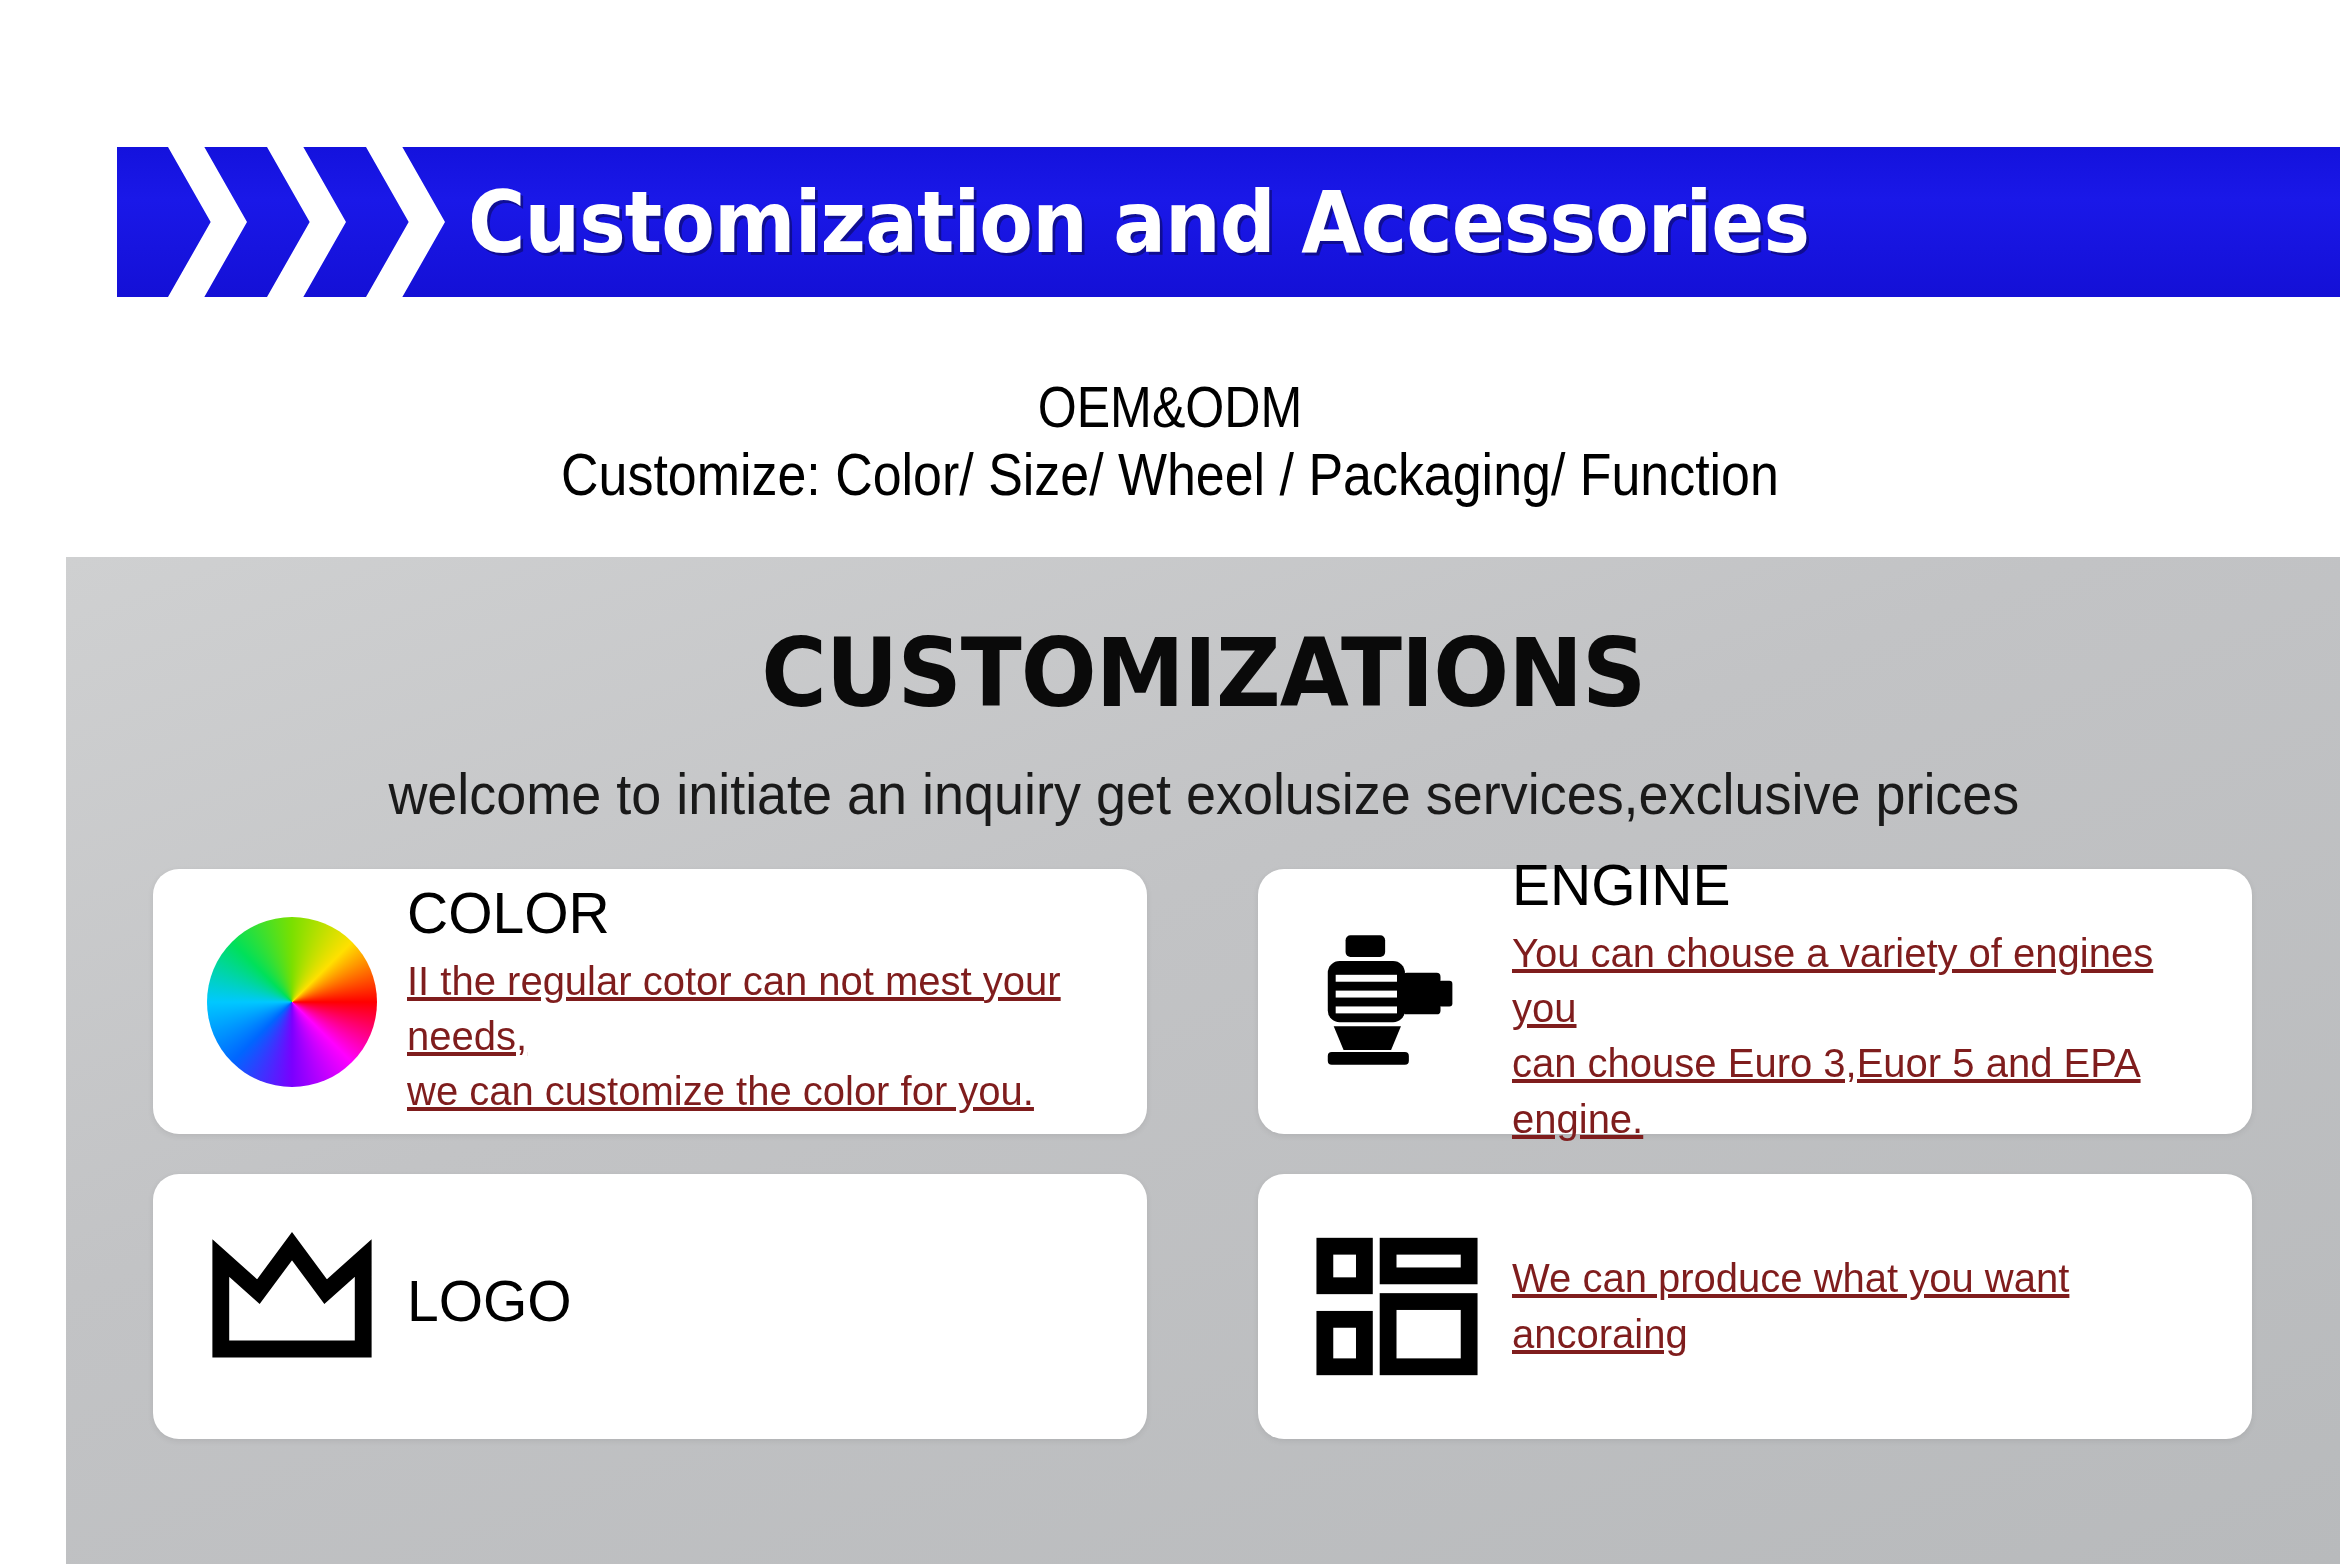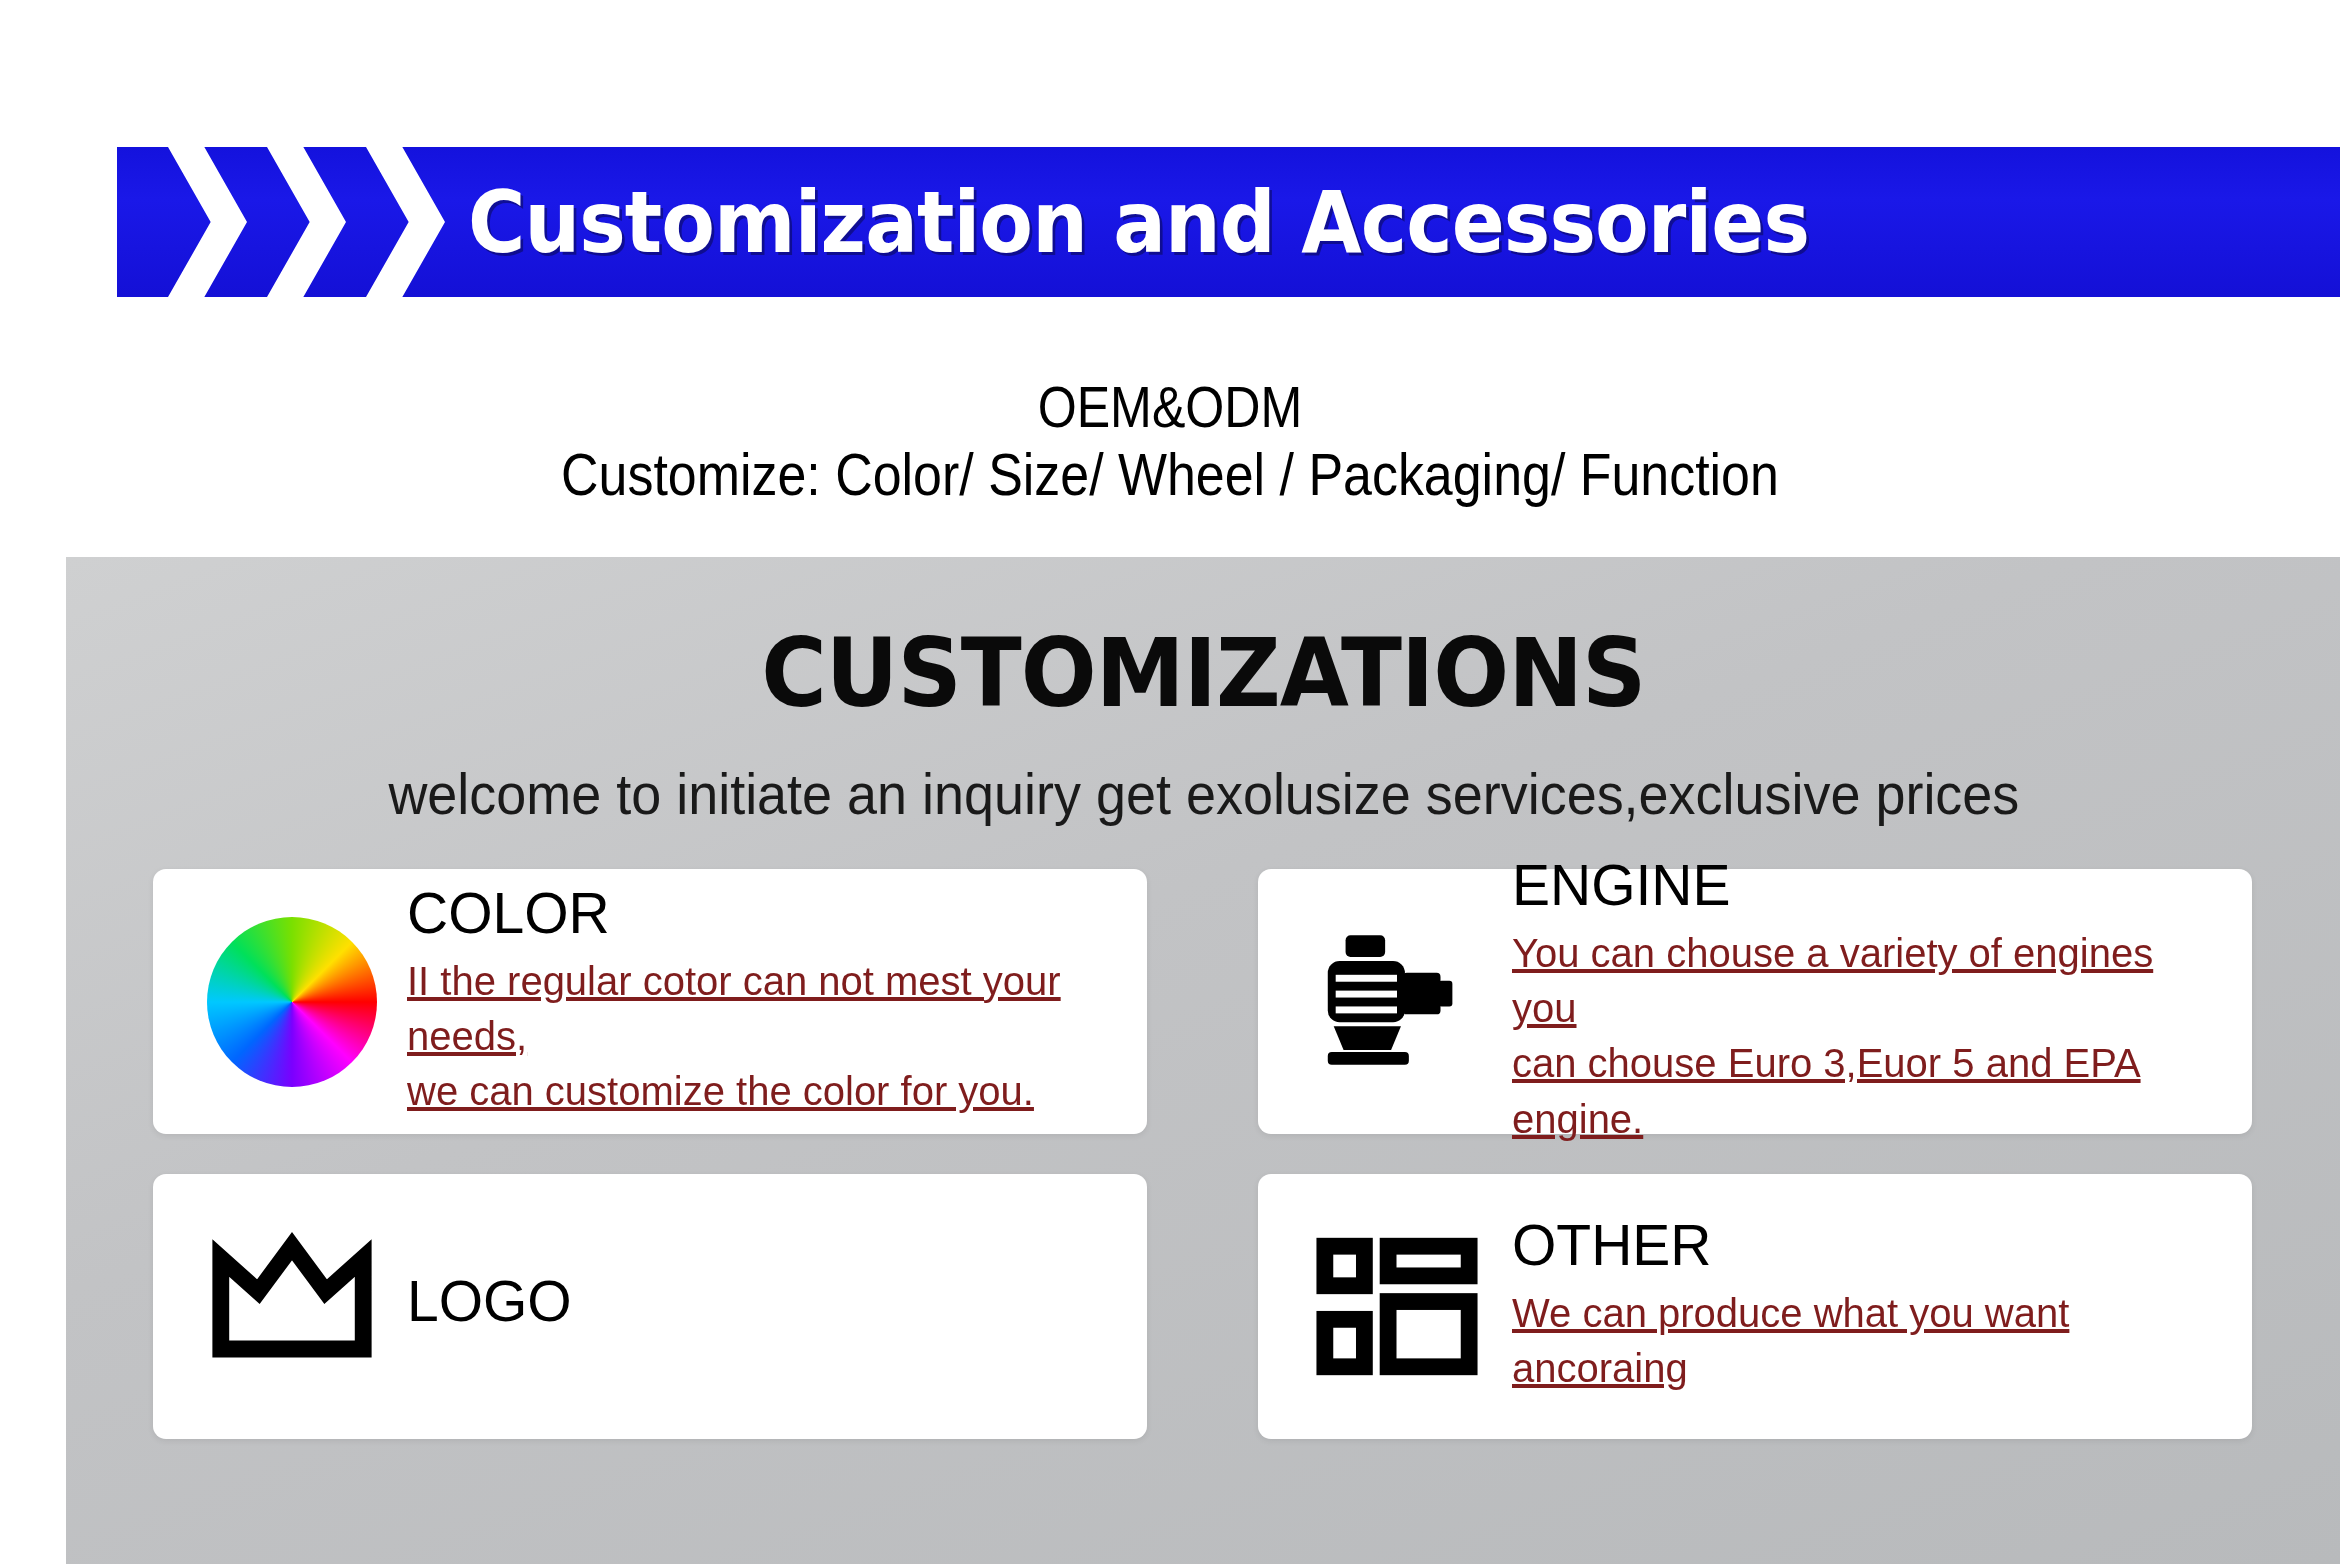"COLOR" .card { border-radius: 13px -> 26px }
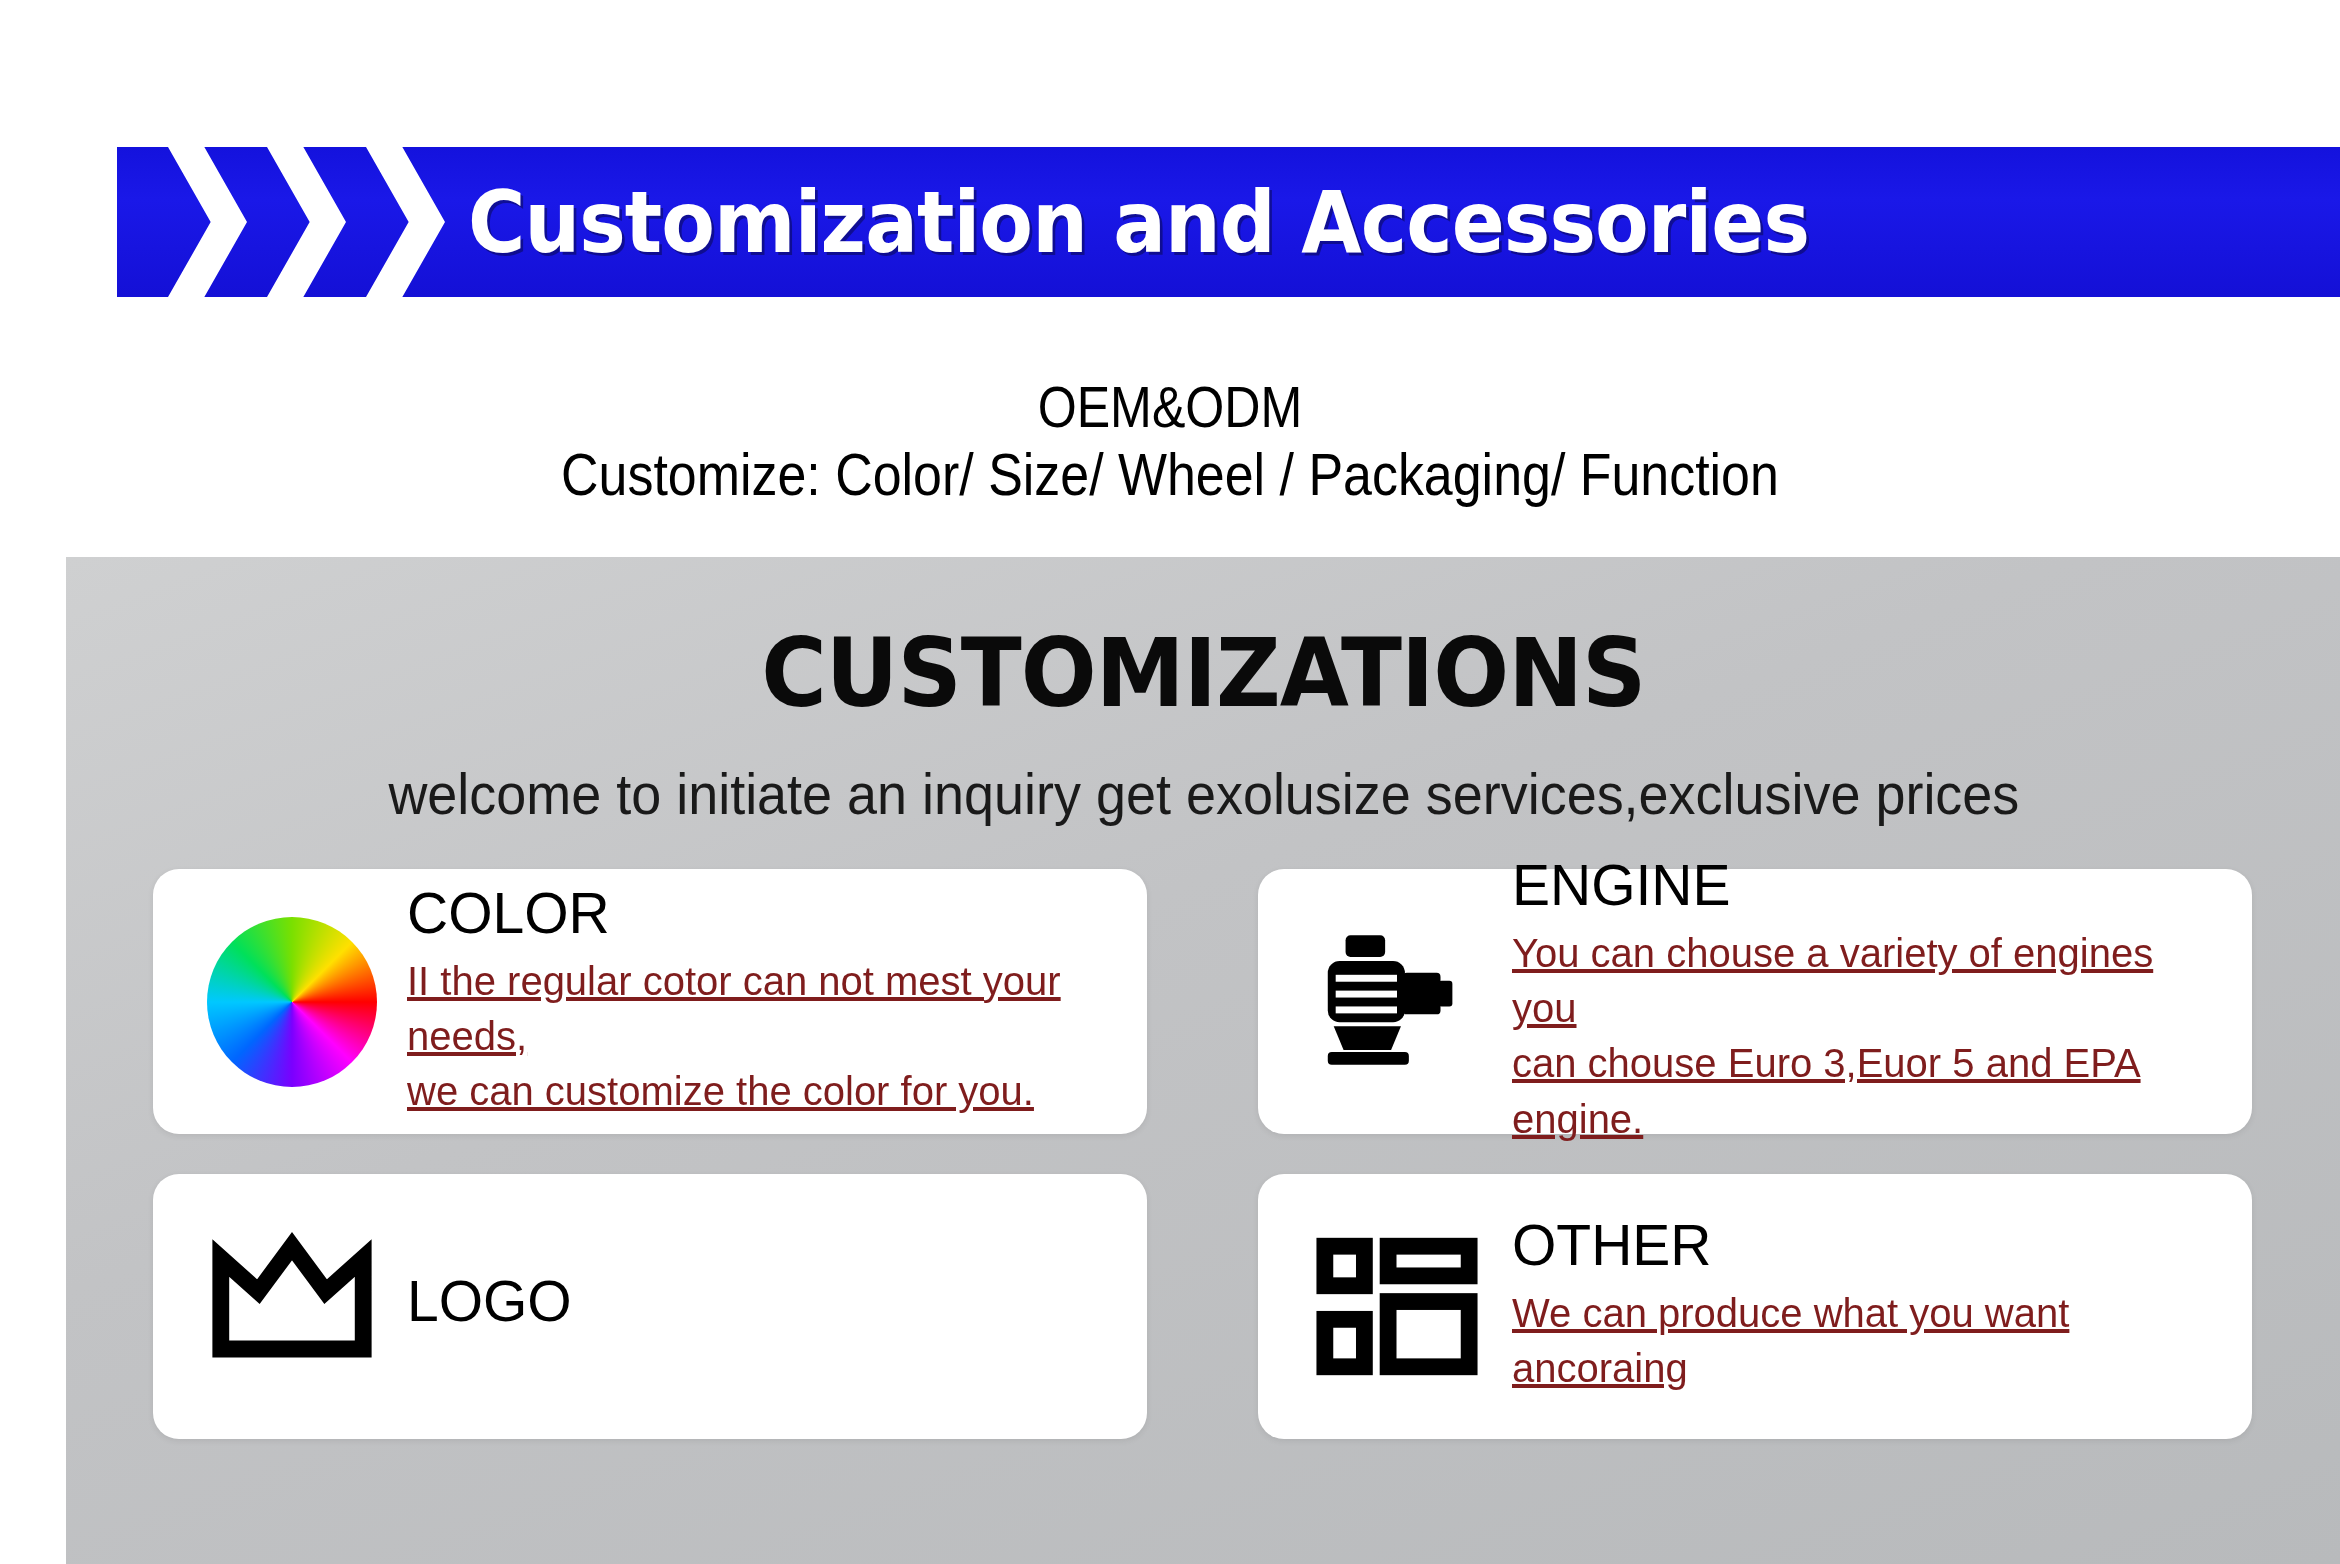"OTHER" div.card-title { html: <div>OTHER</div> -> none }
